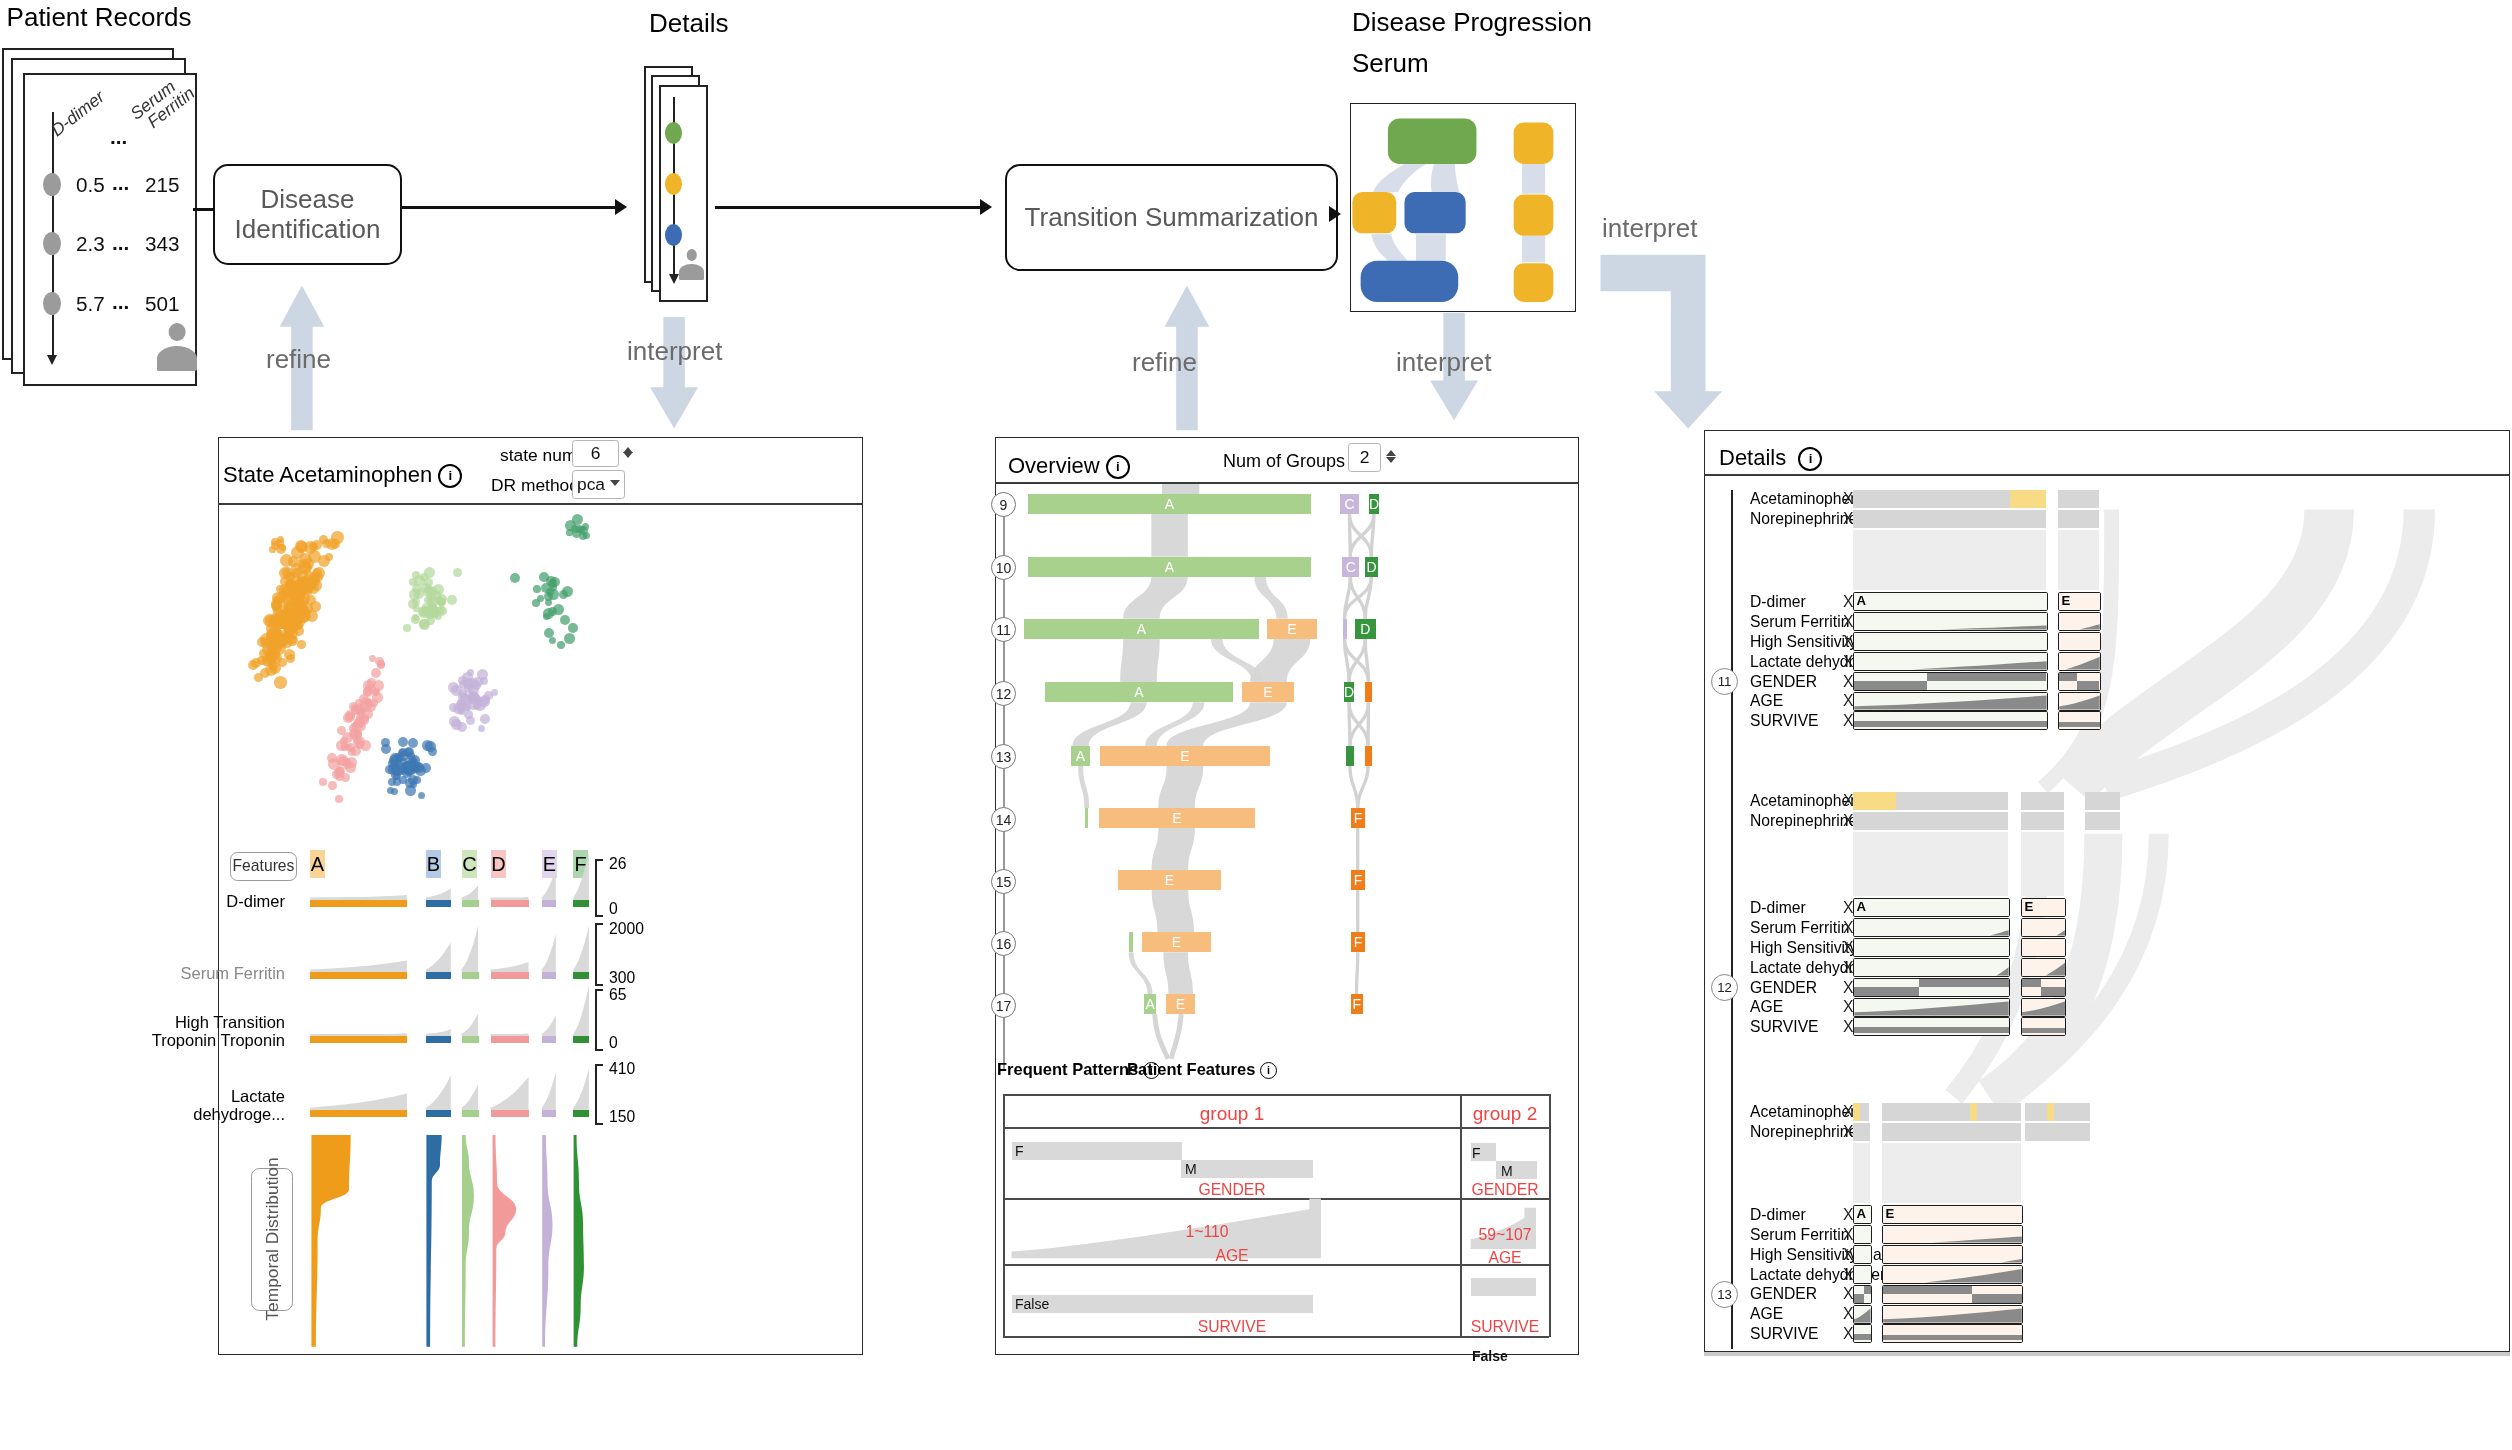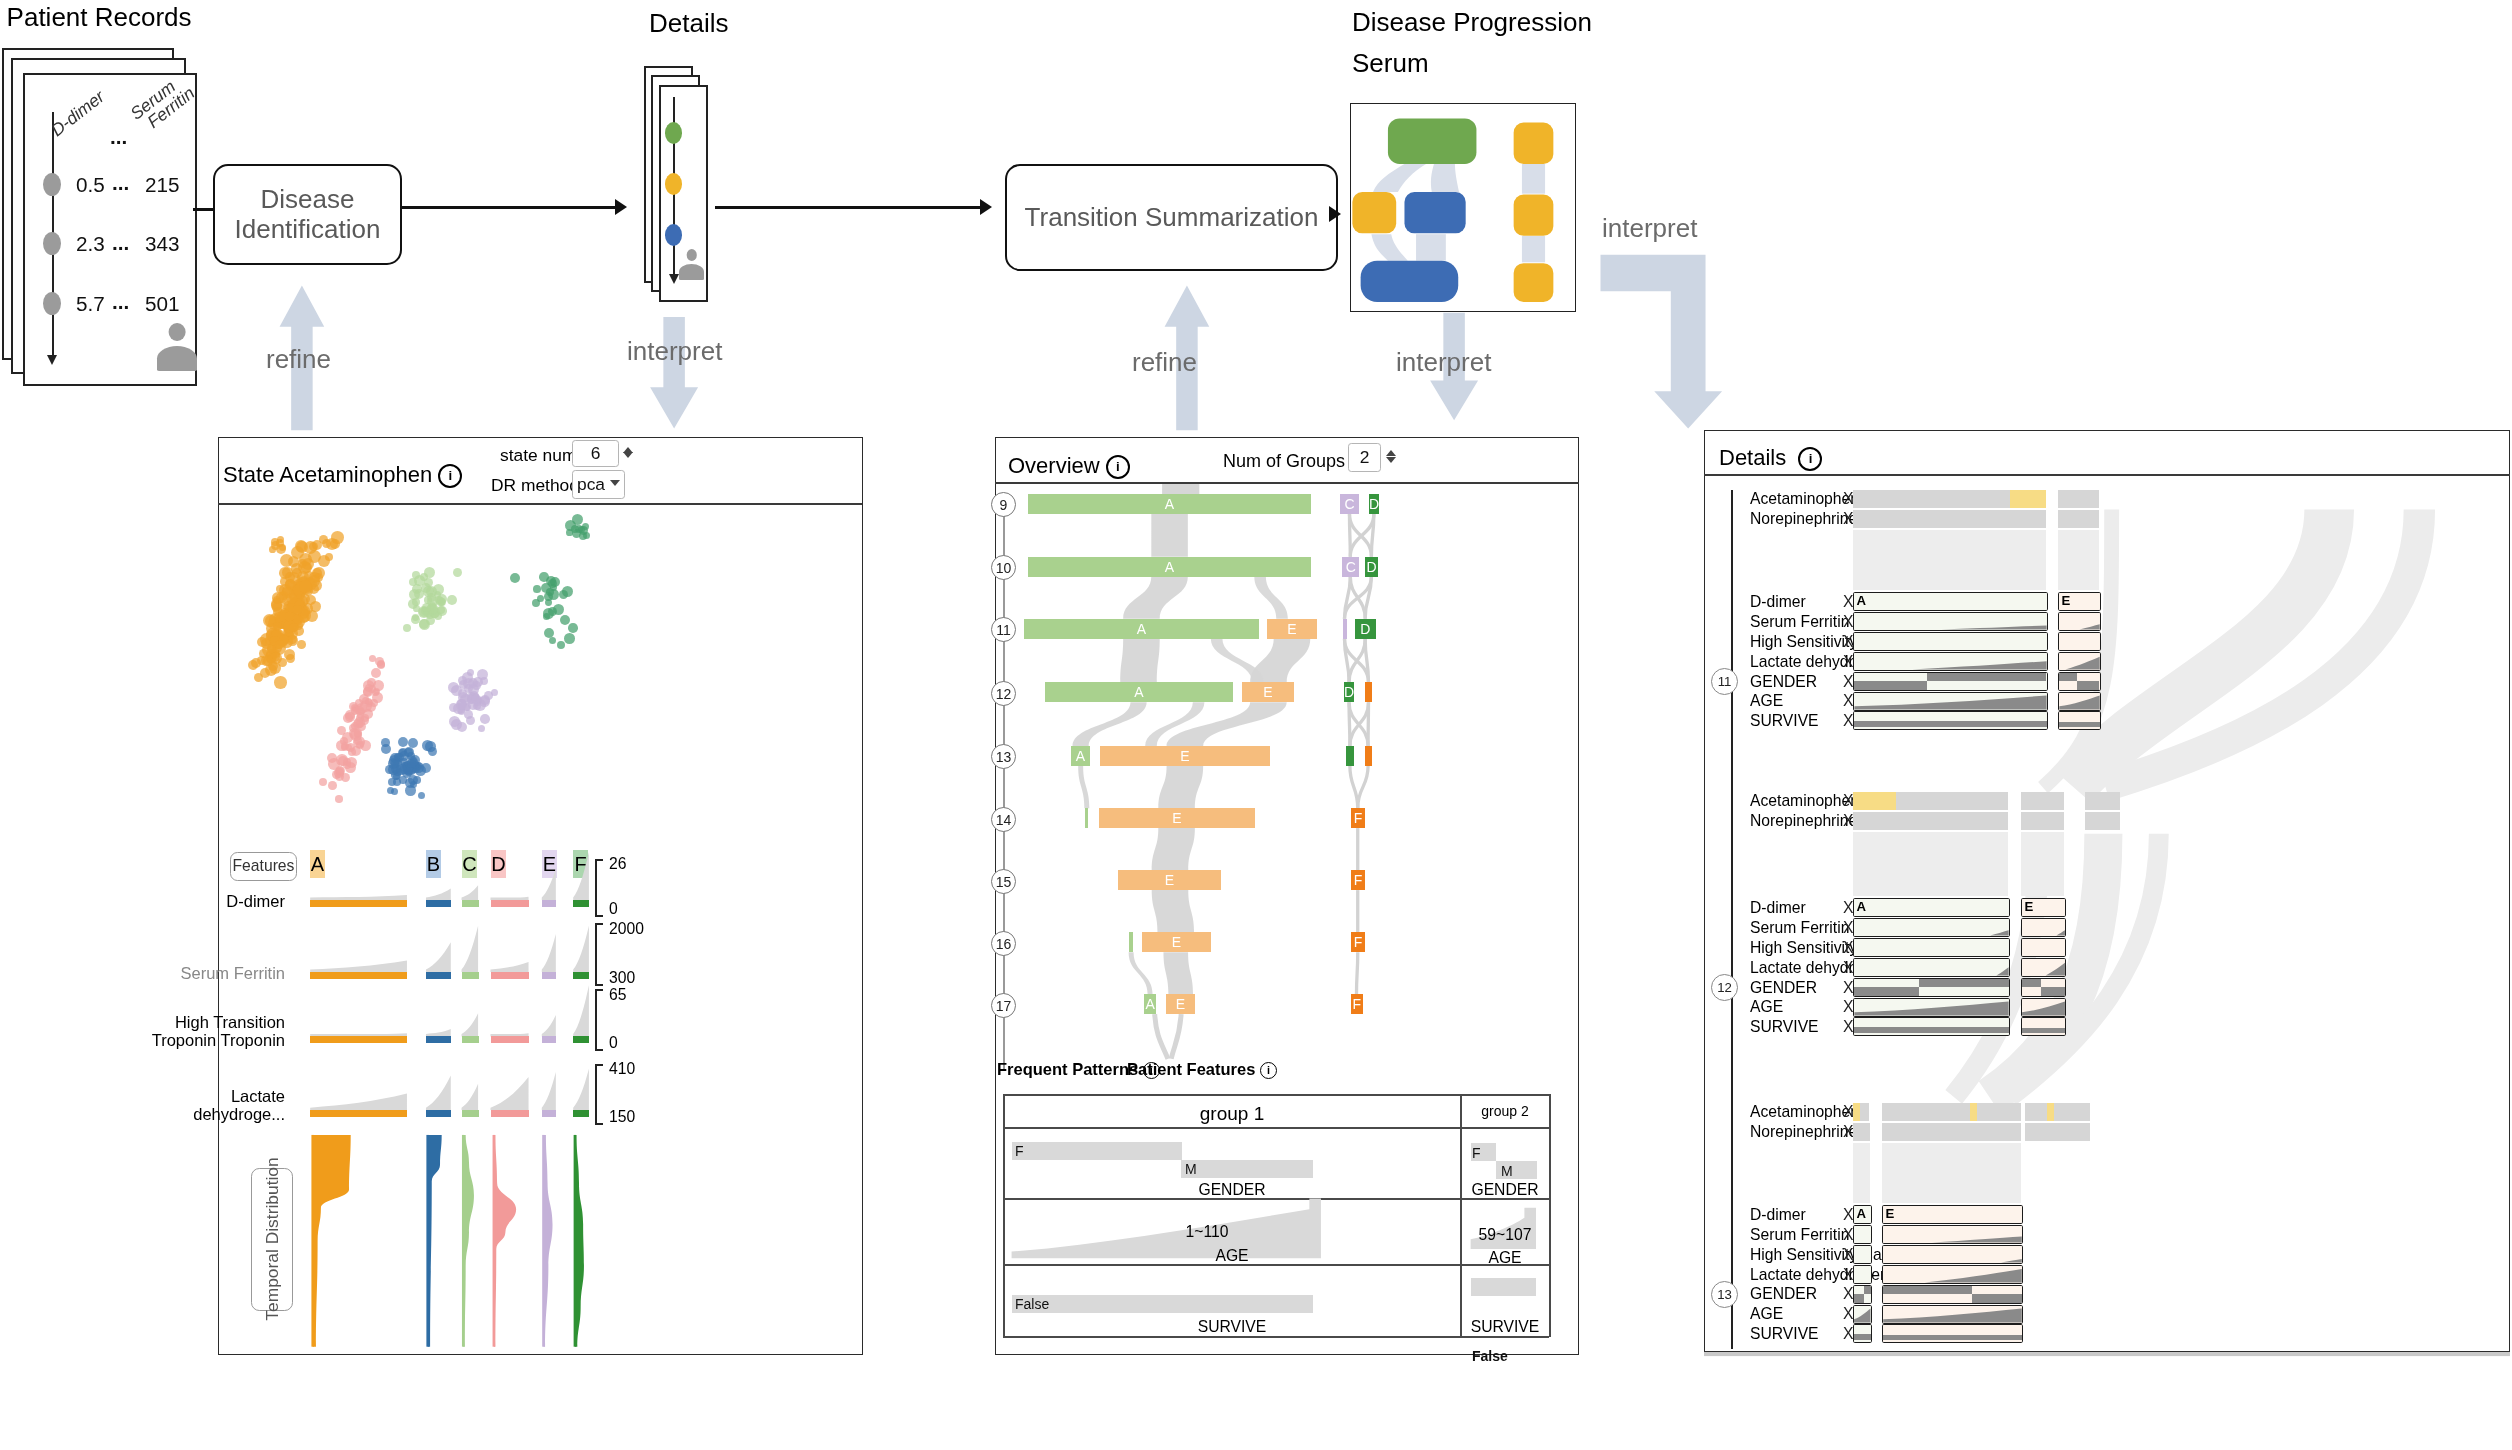"group 1" .gcap { color: #000000 -> #ef4444 }
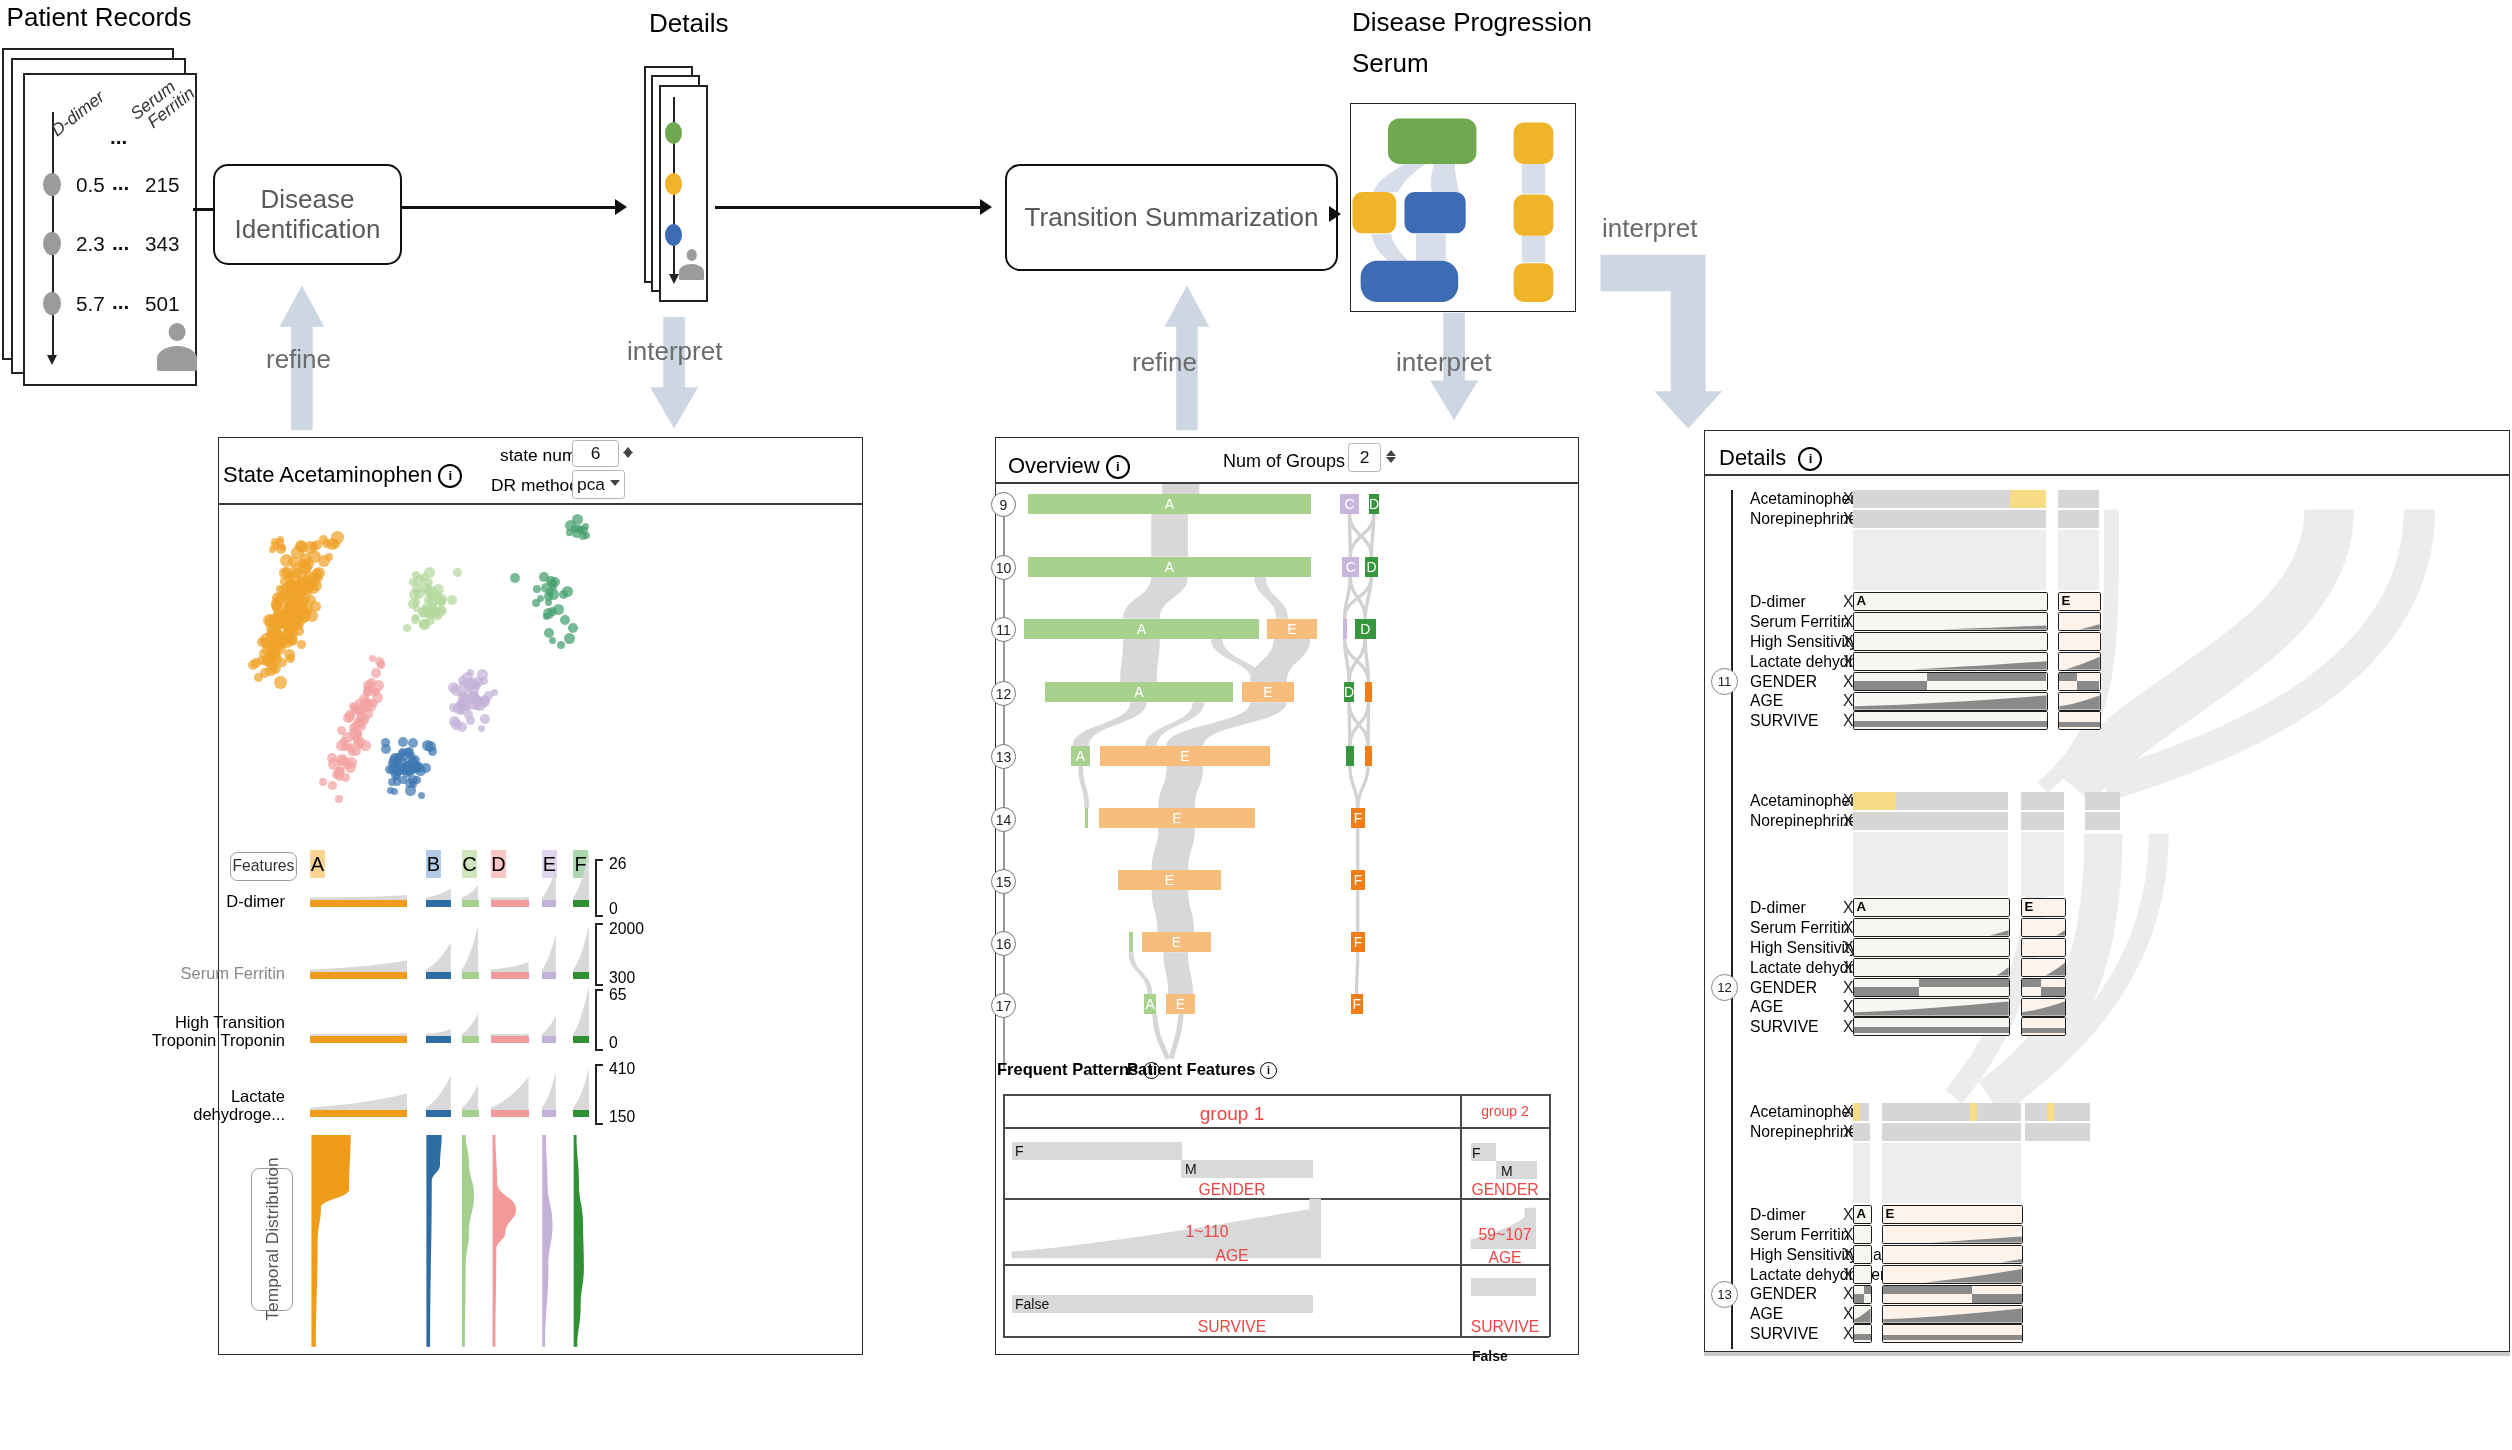"group 2" div.gcap { font-size: 14px -> 19px }
